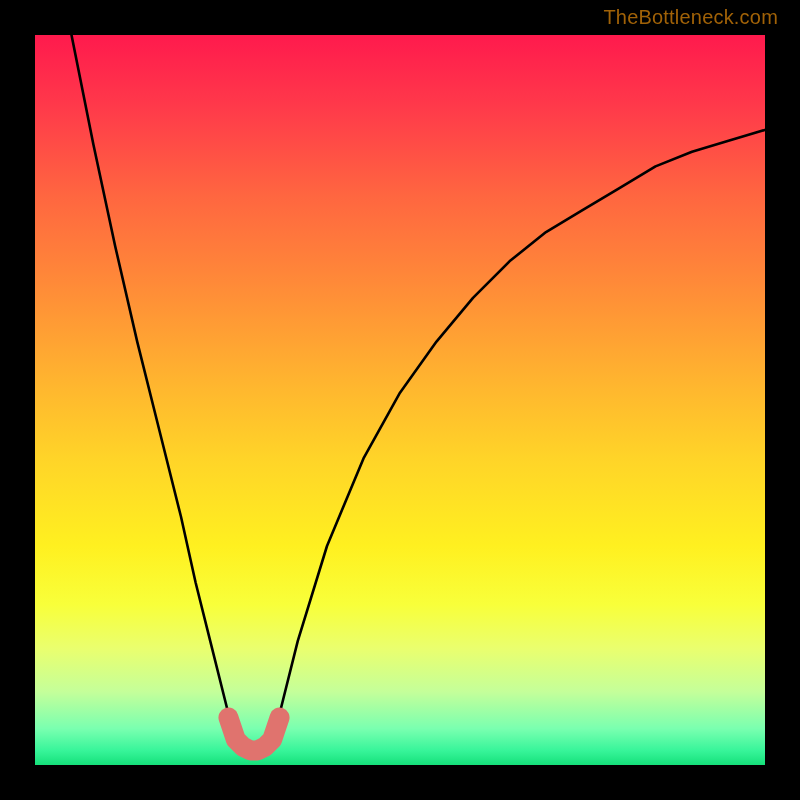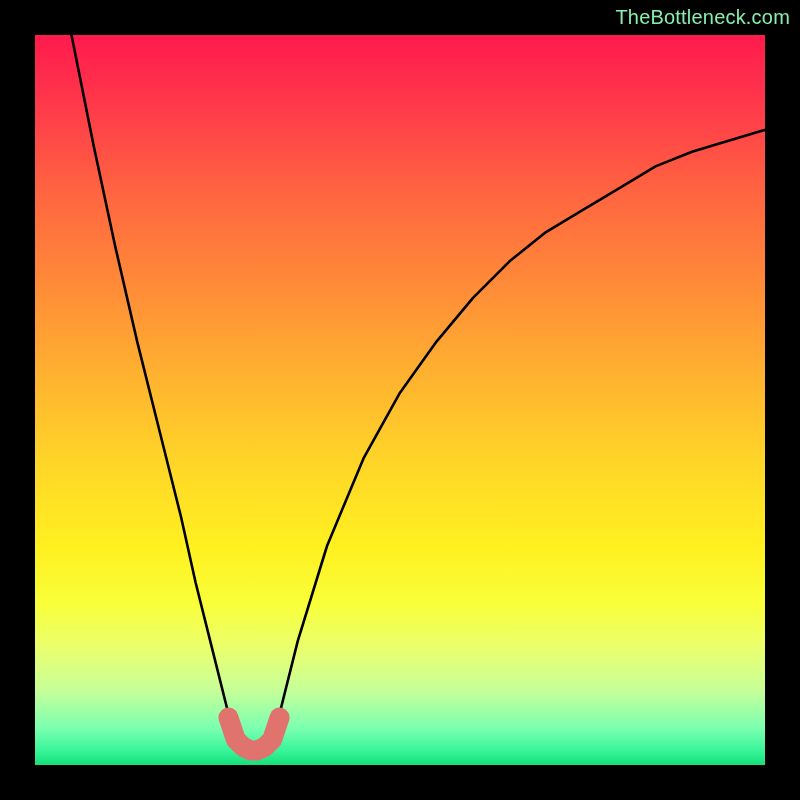"TheBottleneck.com" .watermark { color: #86efac -> #a16207; right: 10px -> 22px }
